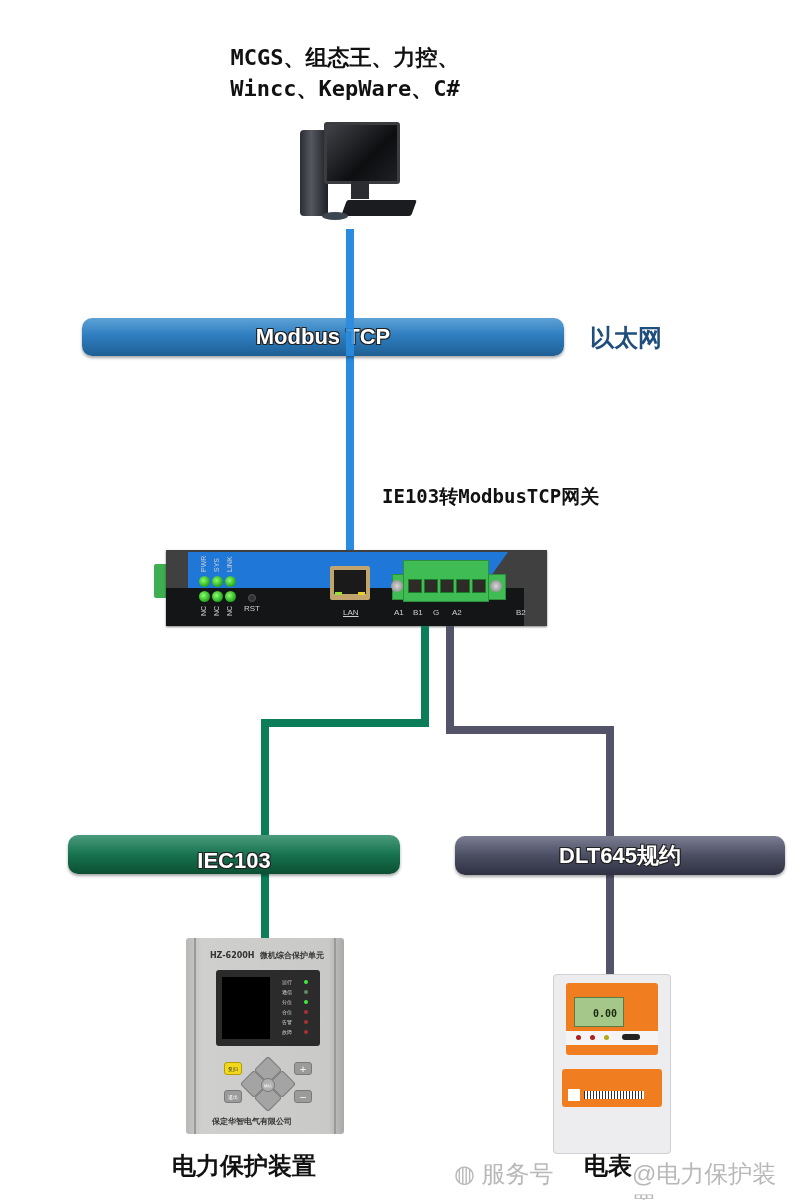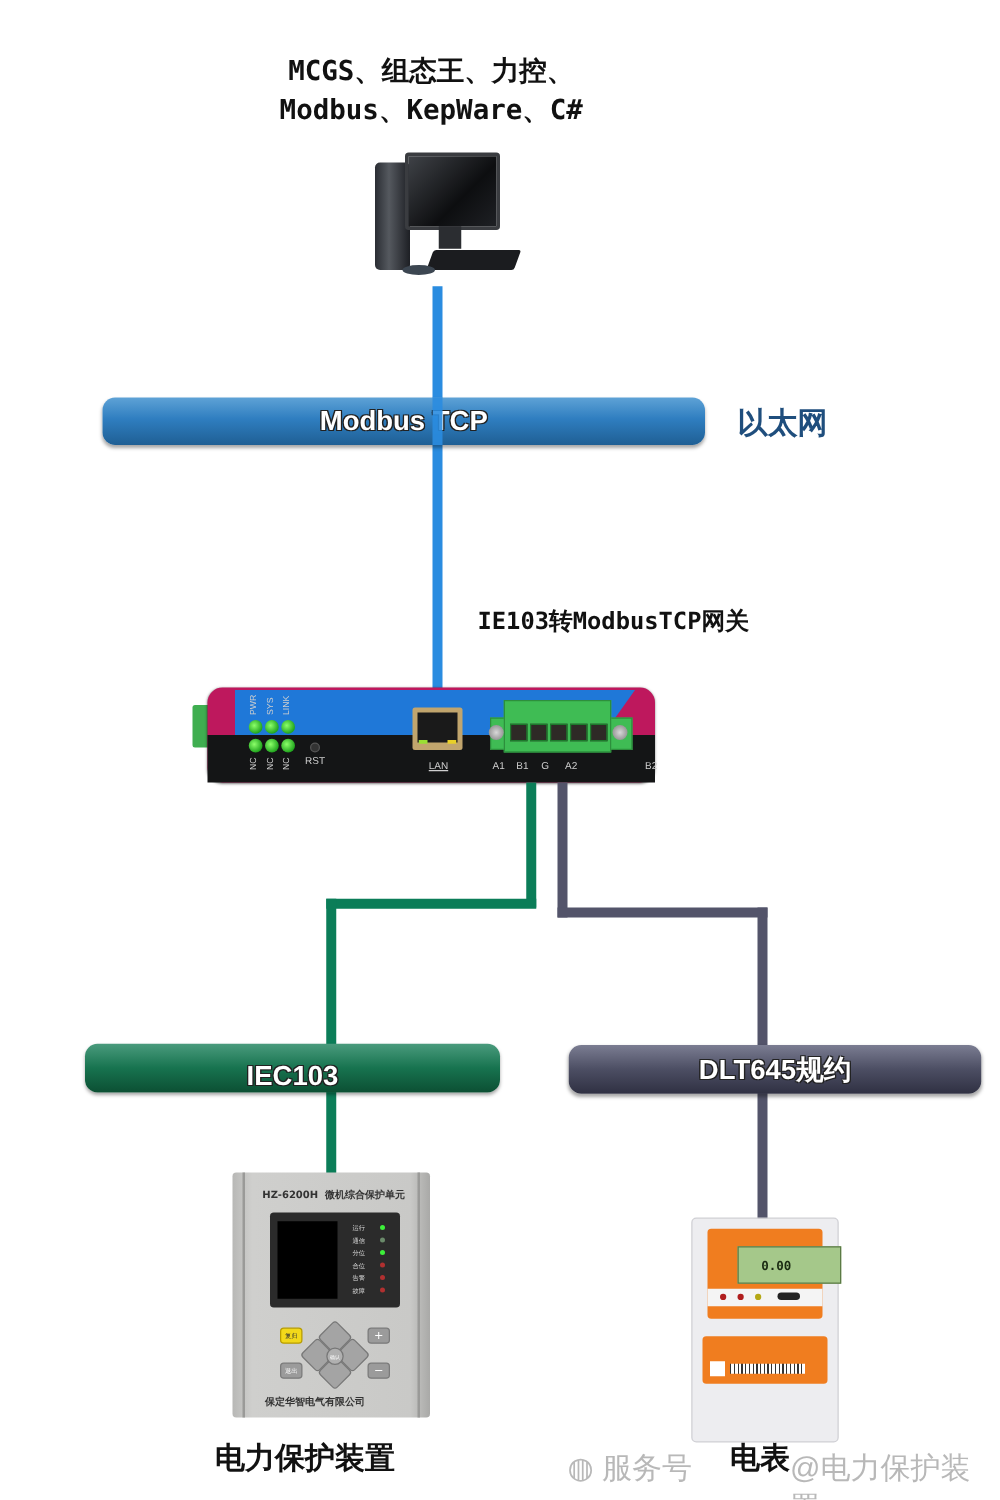"Modbus、KepWare、C#" div.abs { text: Modbus -> Wincc }
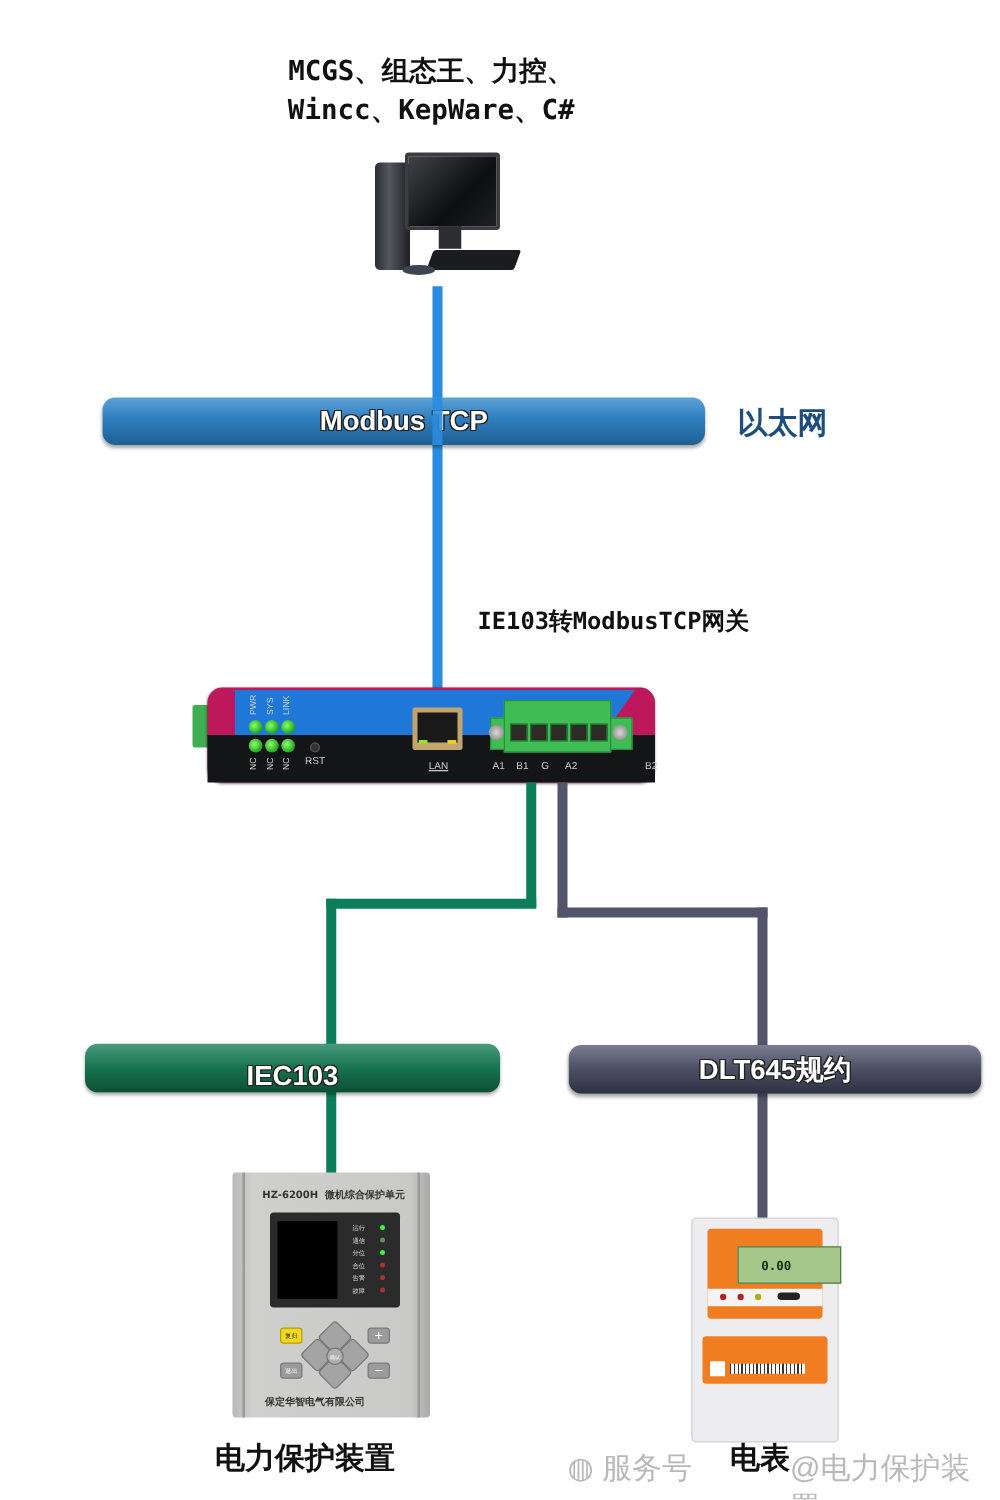"RST" .gw { background: #be185d -> #404040; border-radius: 12px -> 0; padding-left: none -> 23px }
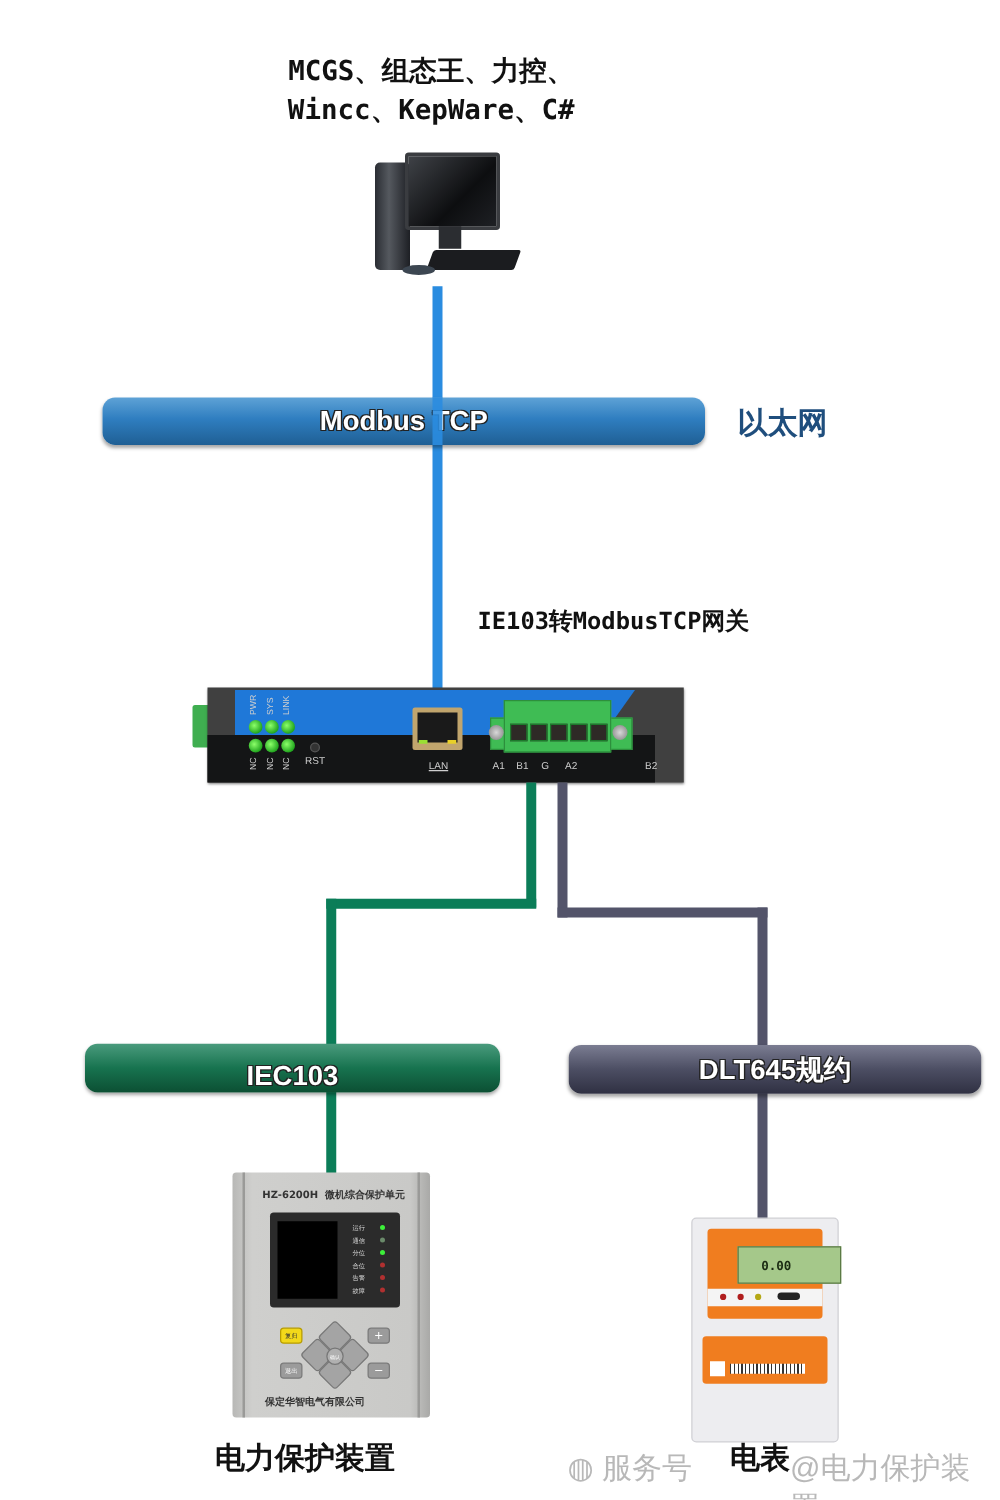"0.00" div.abs { left: 24px -> 8px; padding-left: 33px -> none }
